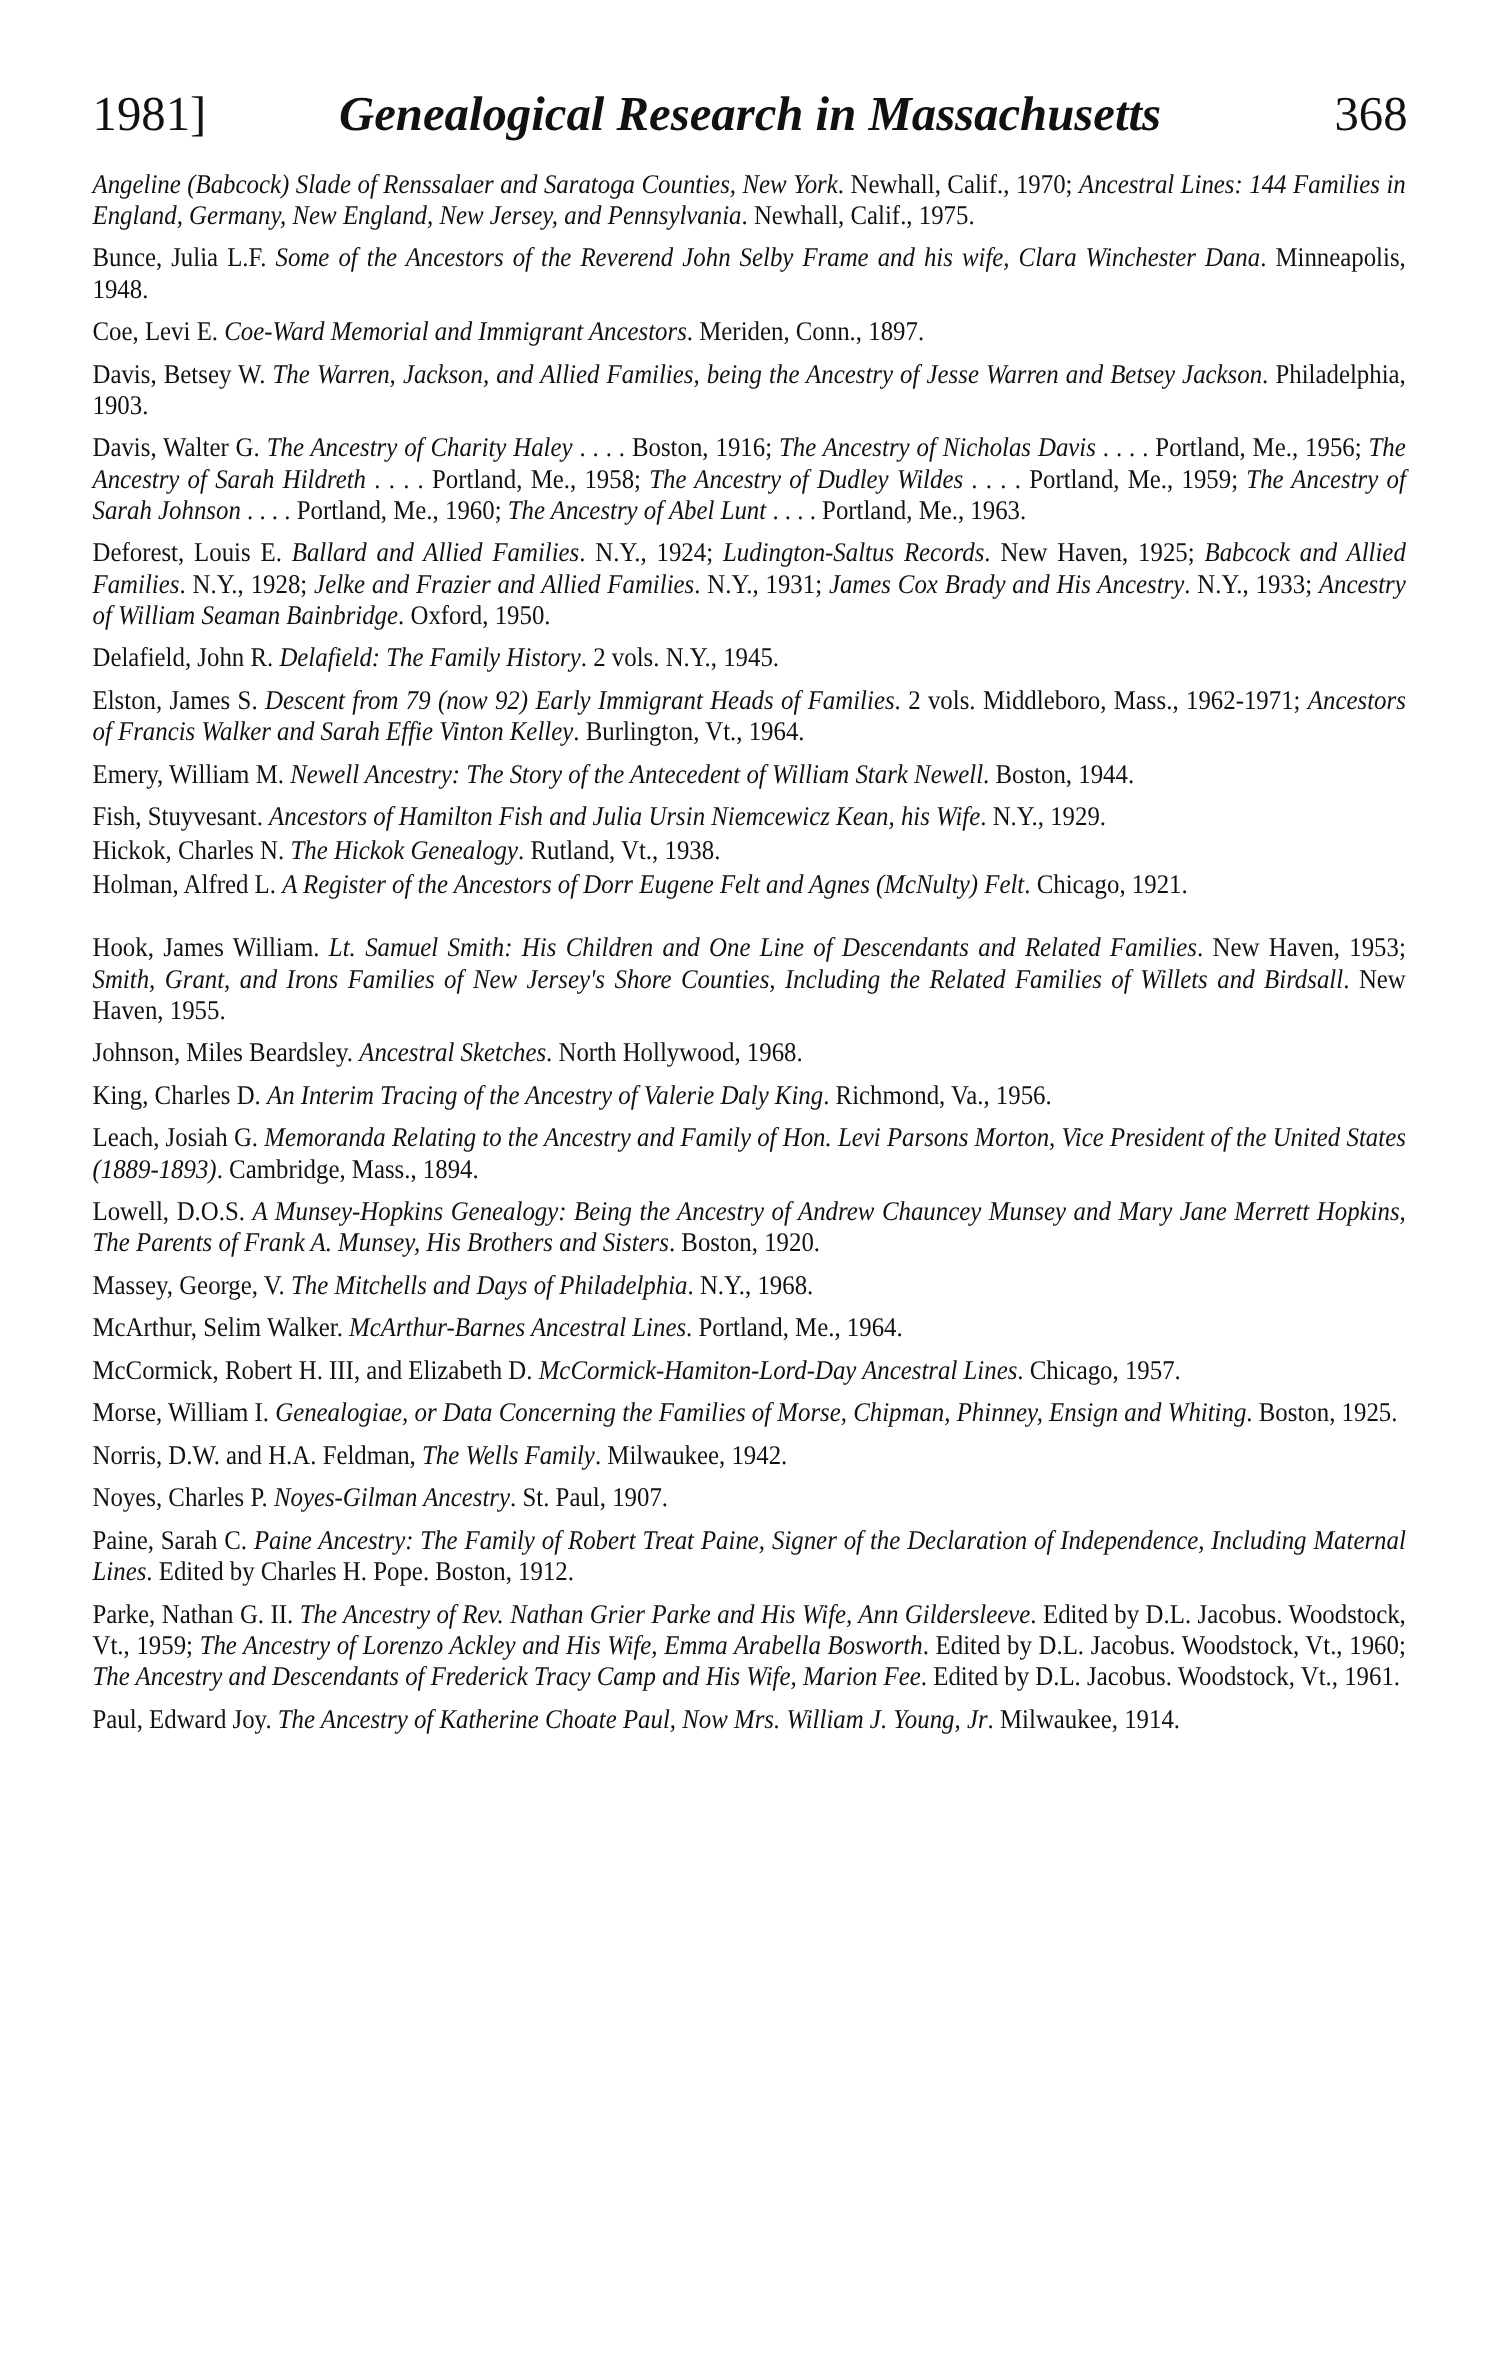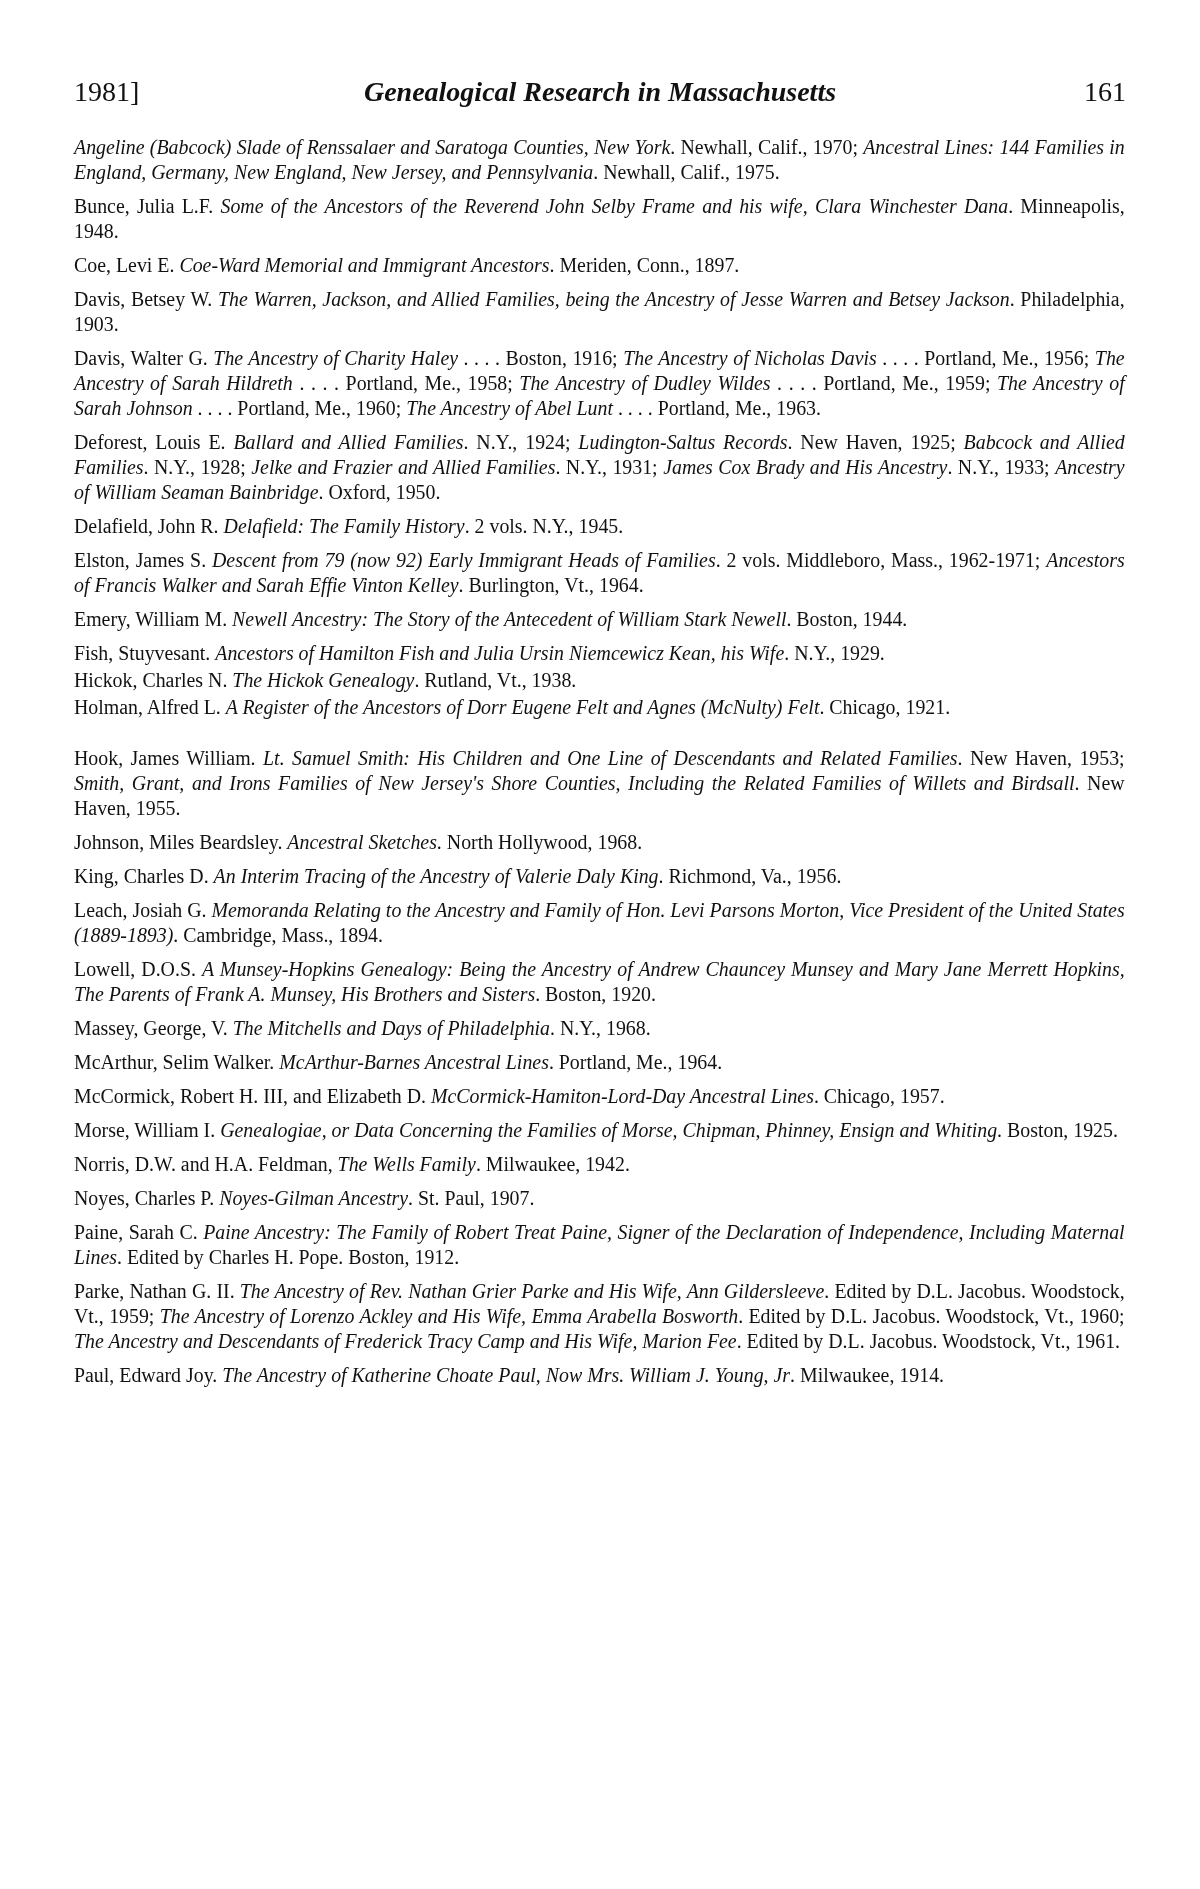"1981]" .header { font-size: 28px -> 39px }
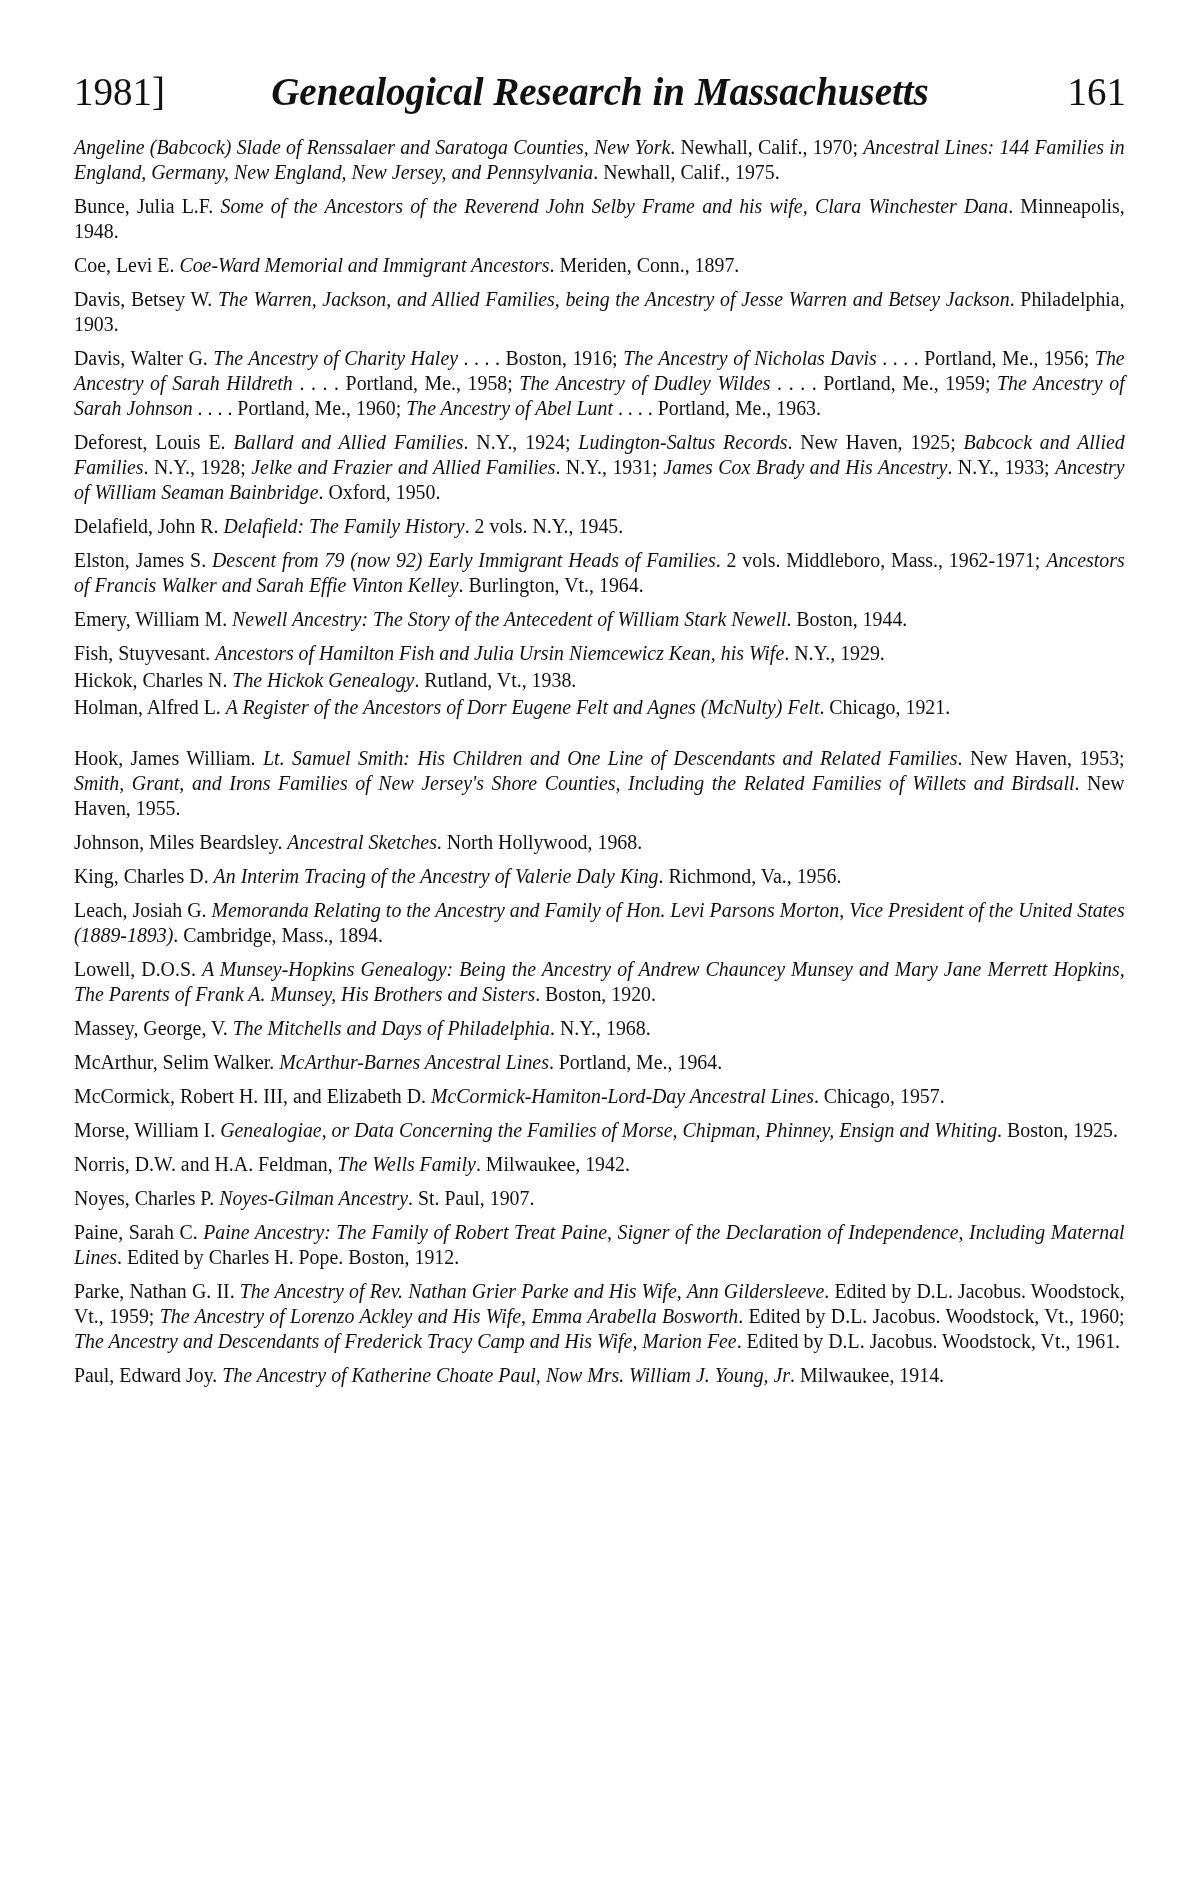"161" span.right { text: 161 -> 368 }
